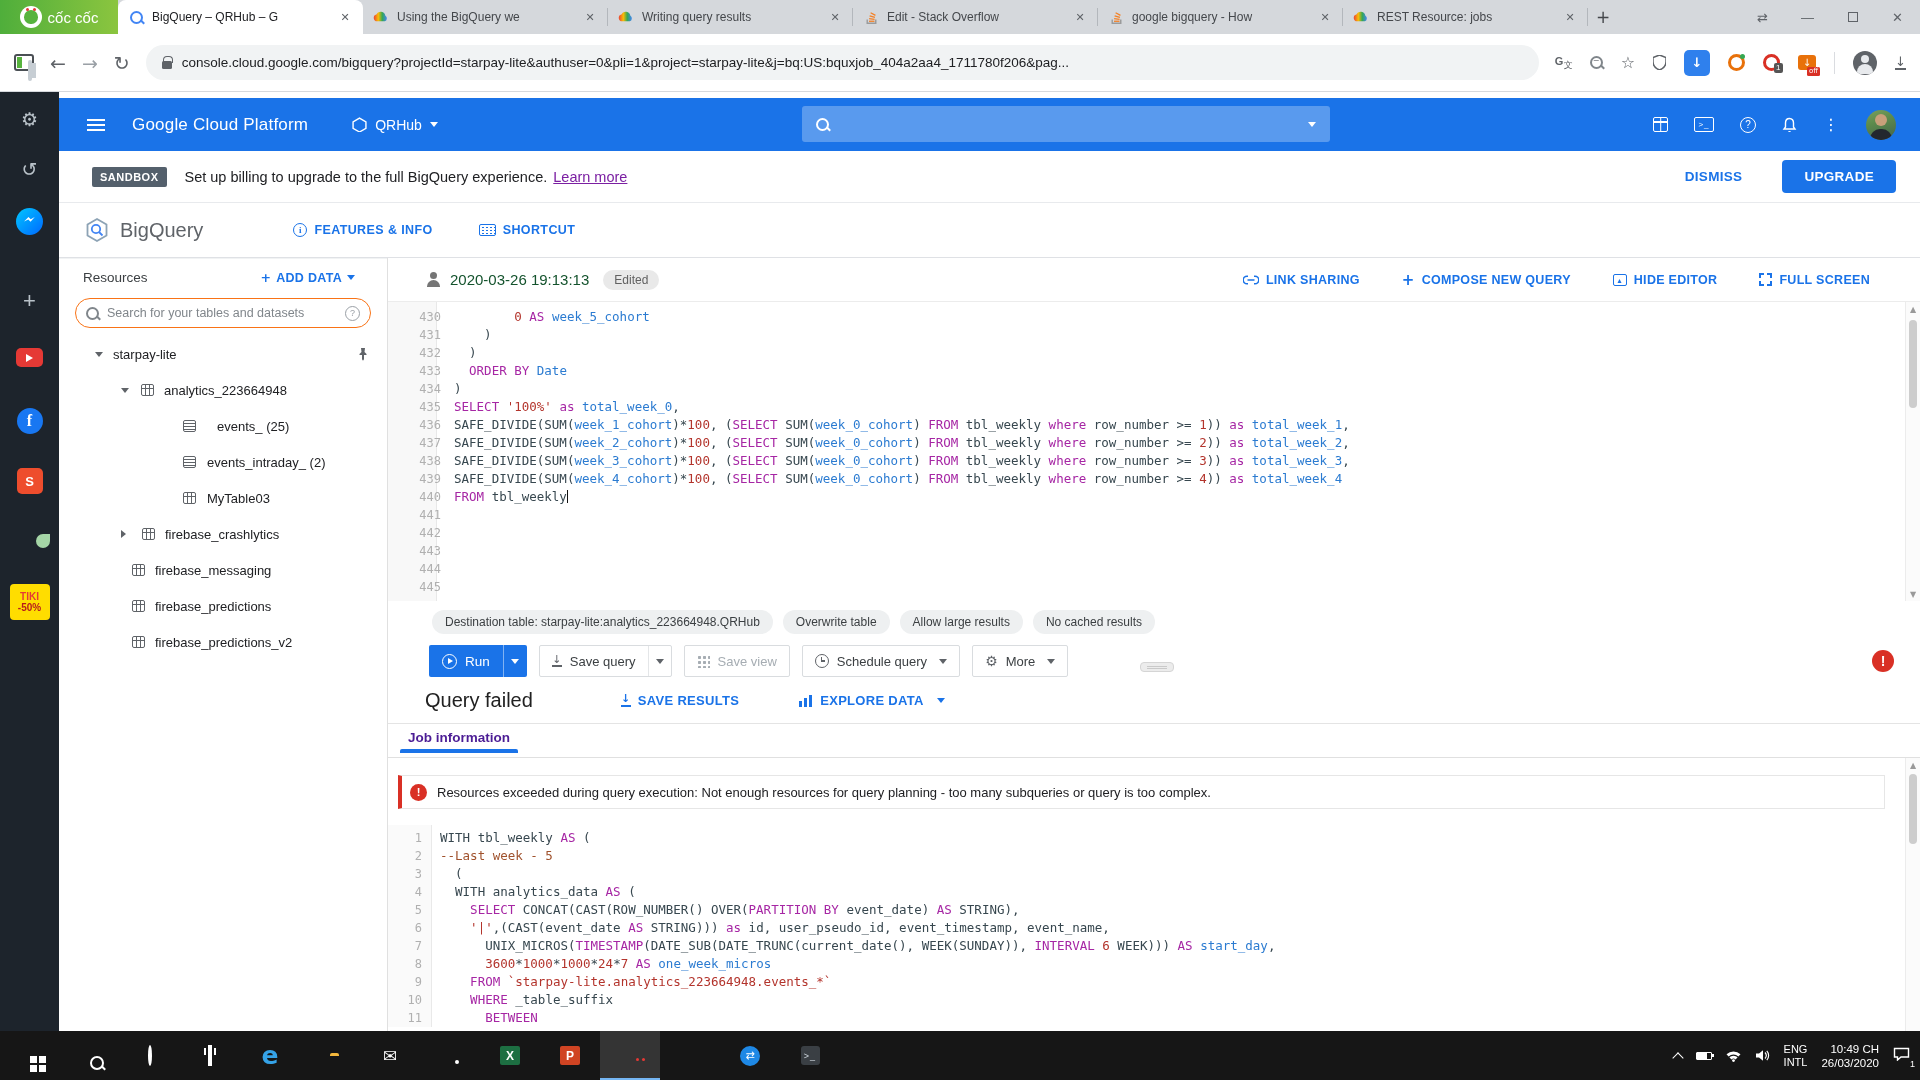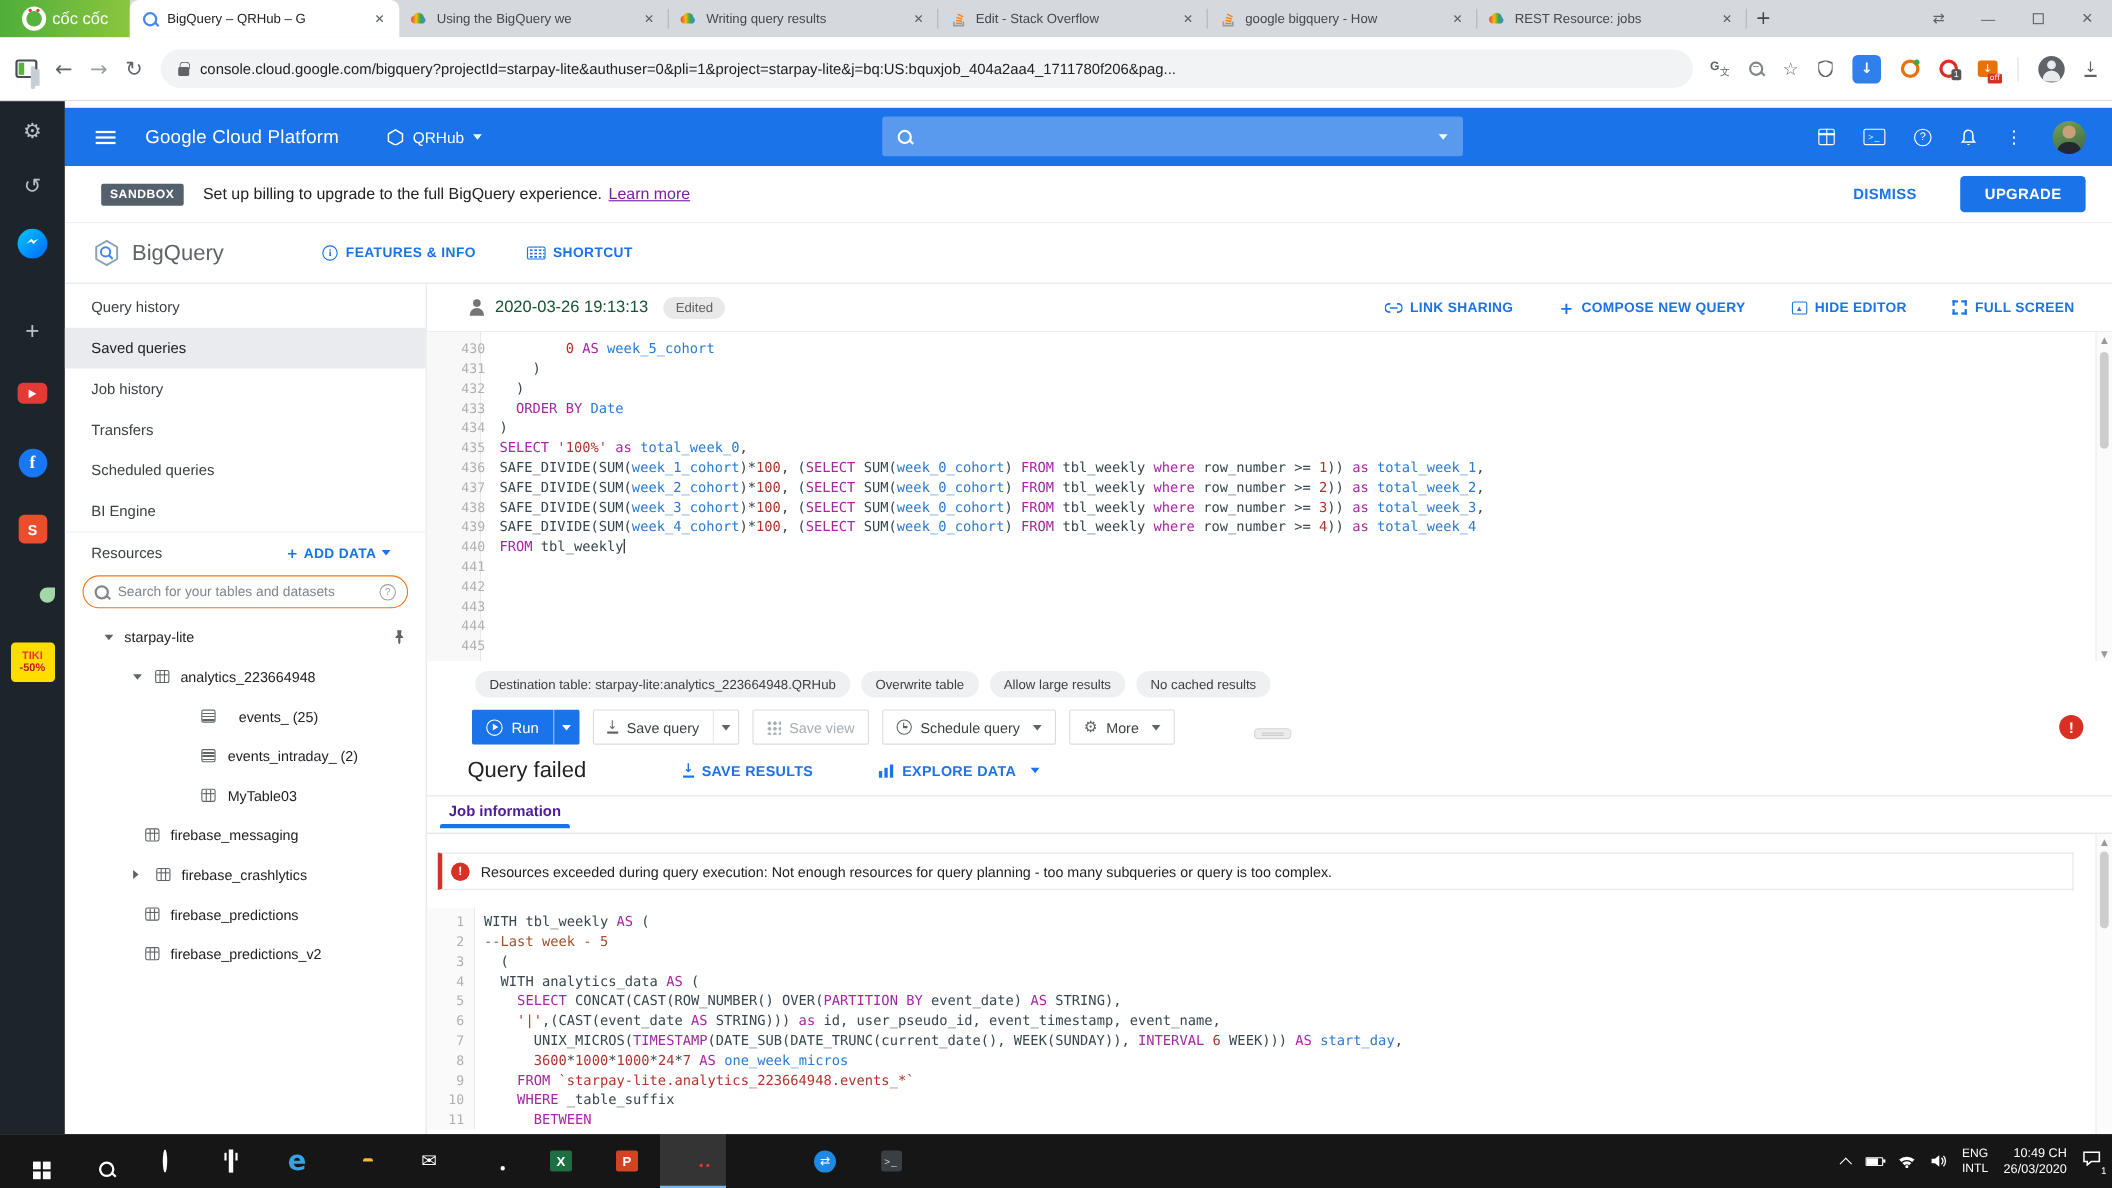"Query history" div.nav-items { html: <div> <div>Query history</div> <div>Saved queries</div> <div>Job history</div> <div>Transfers</div> <div>Scheduled queries</div> <div>BI Engine</div> </div> -> none }
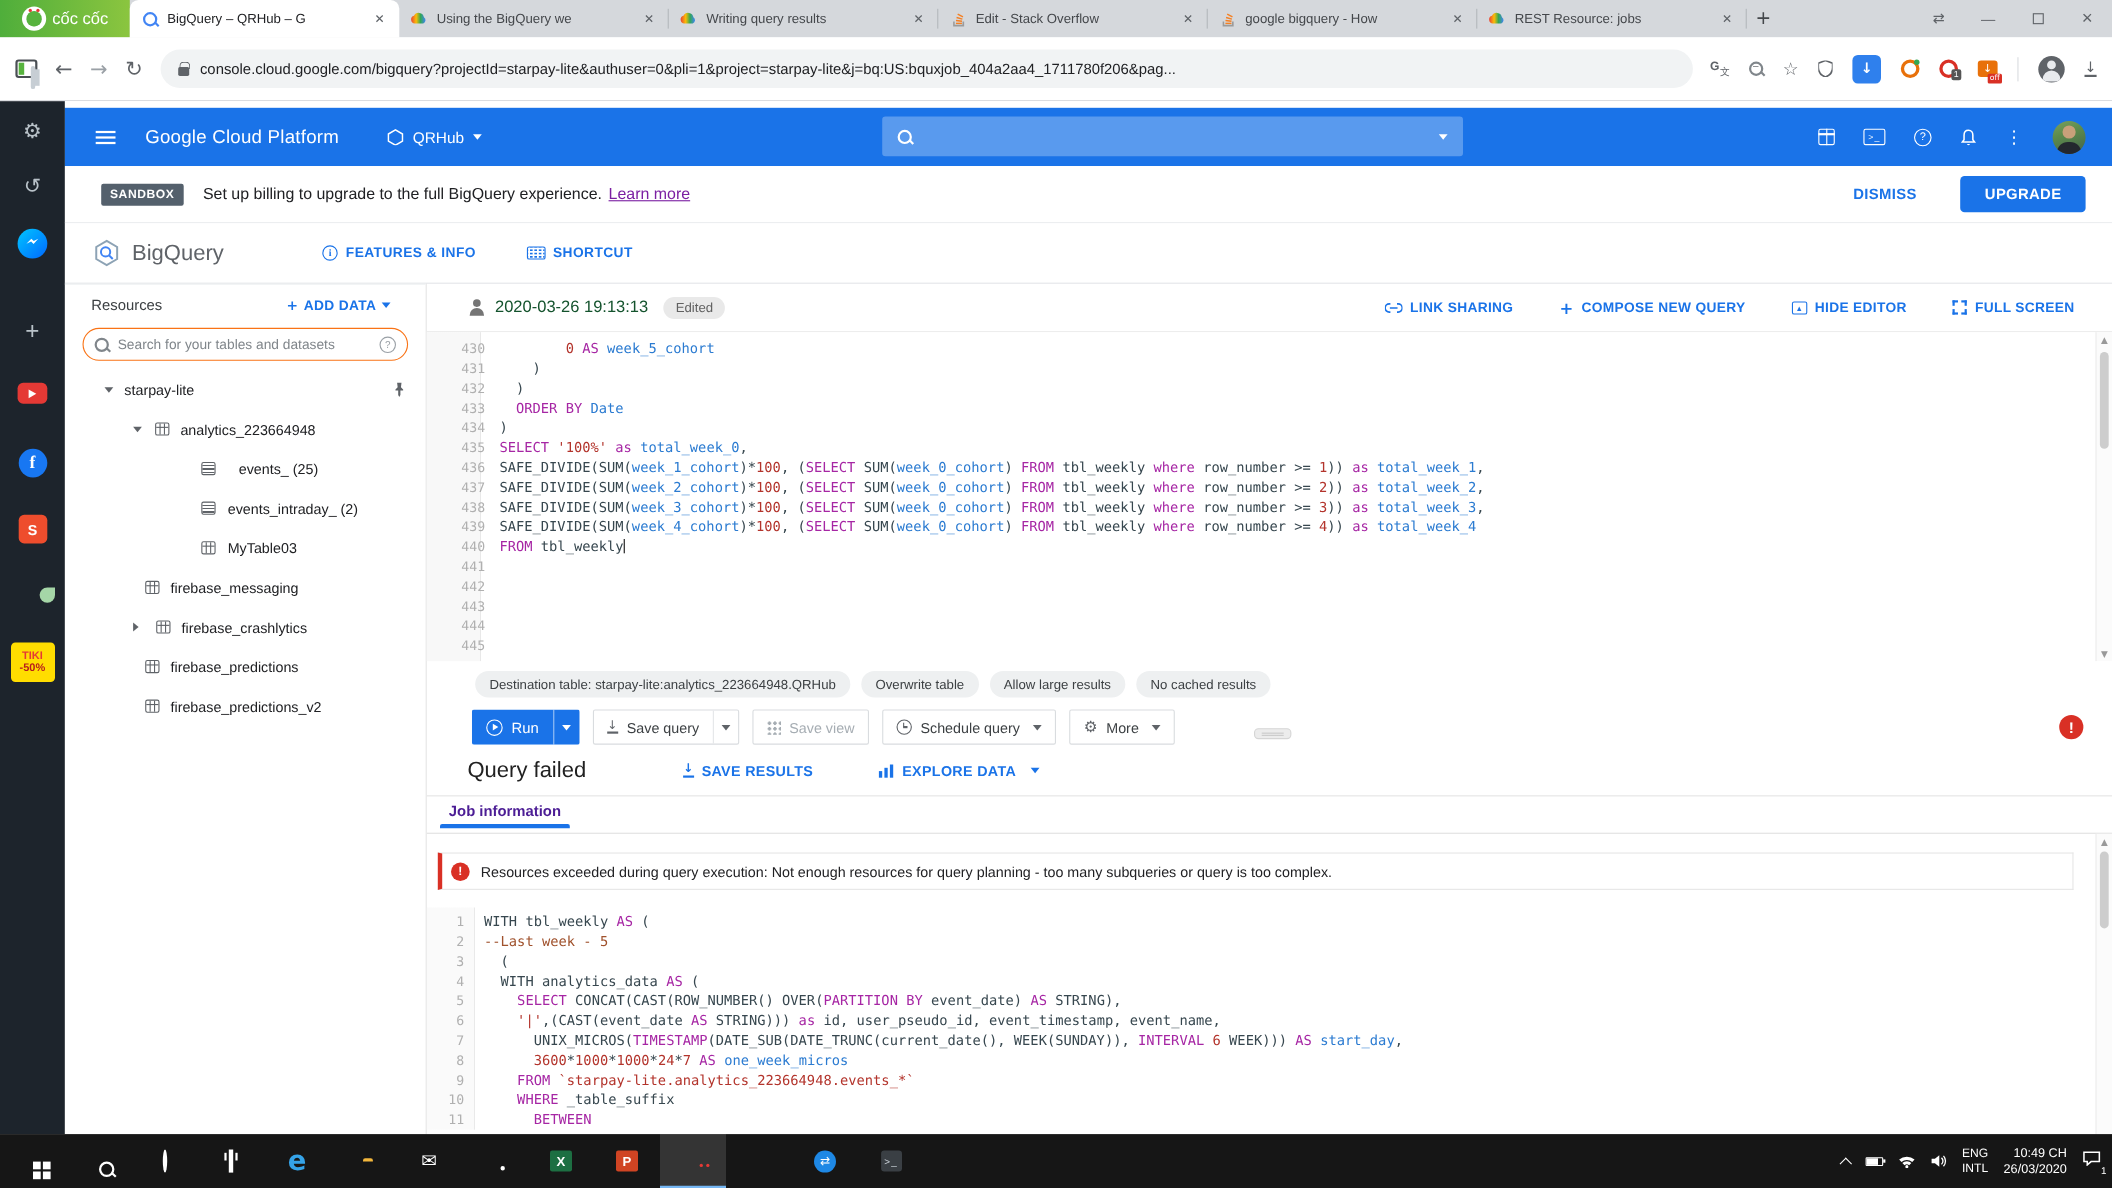"LINK SHARING" .ed-actions { padding-right: 34px -> 50px }
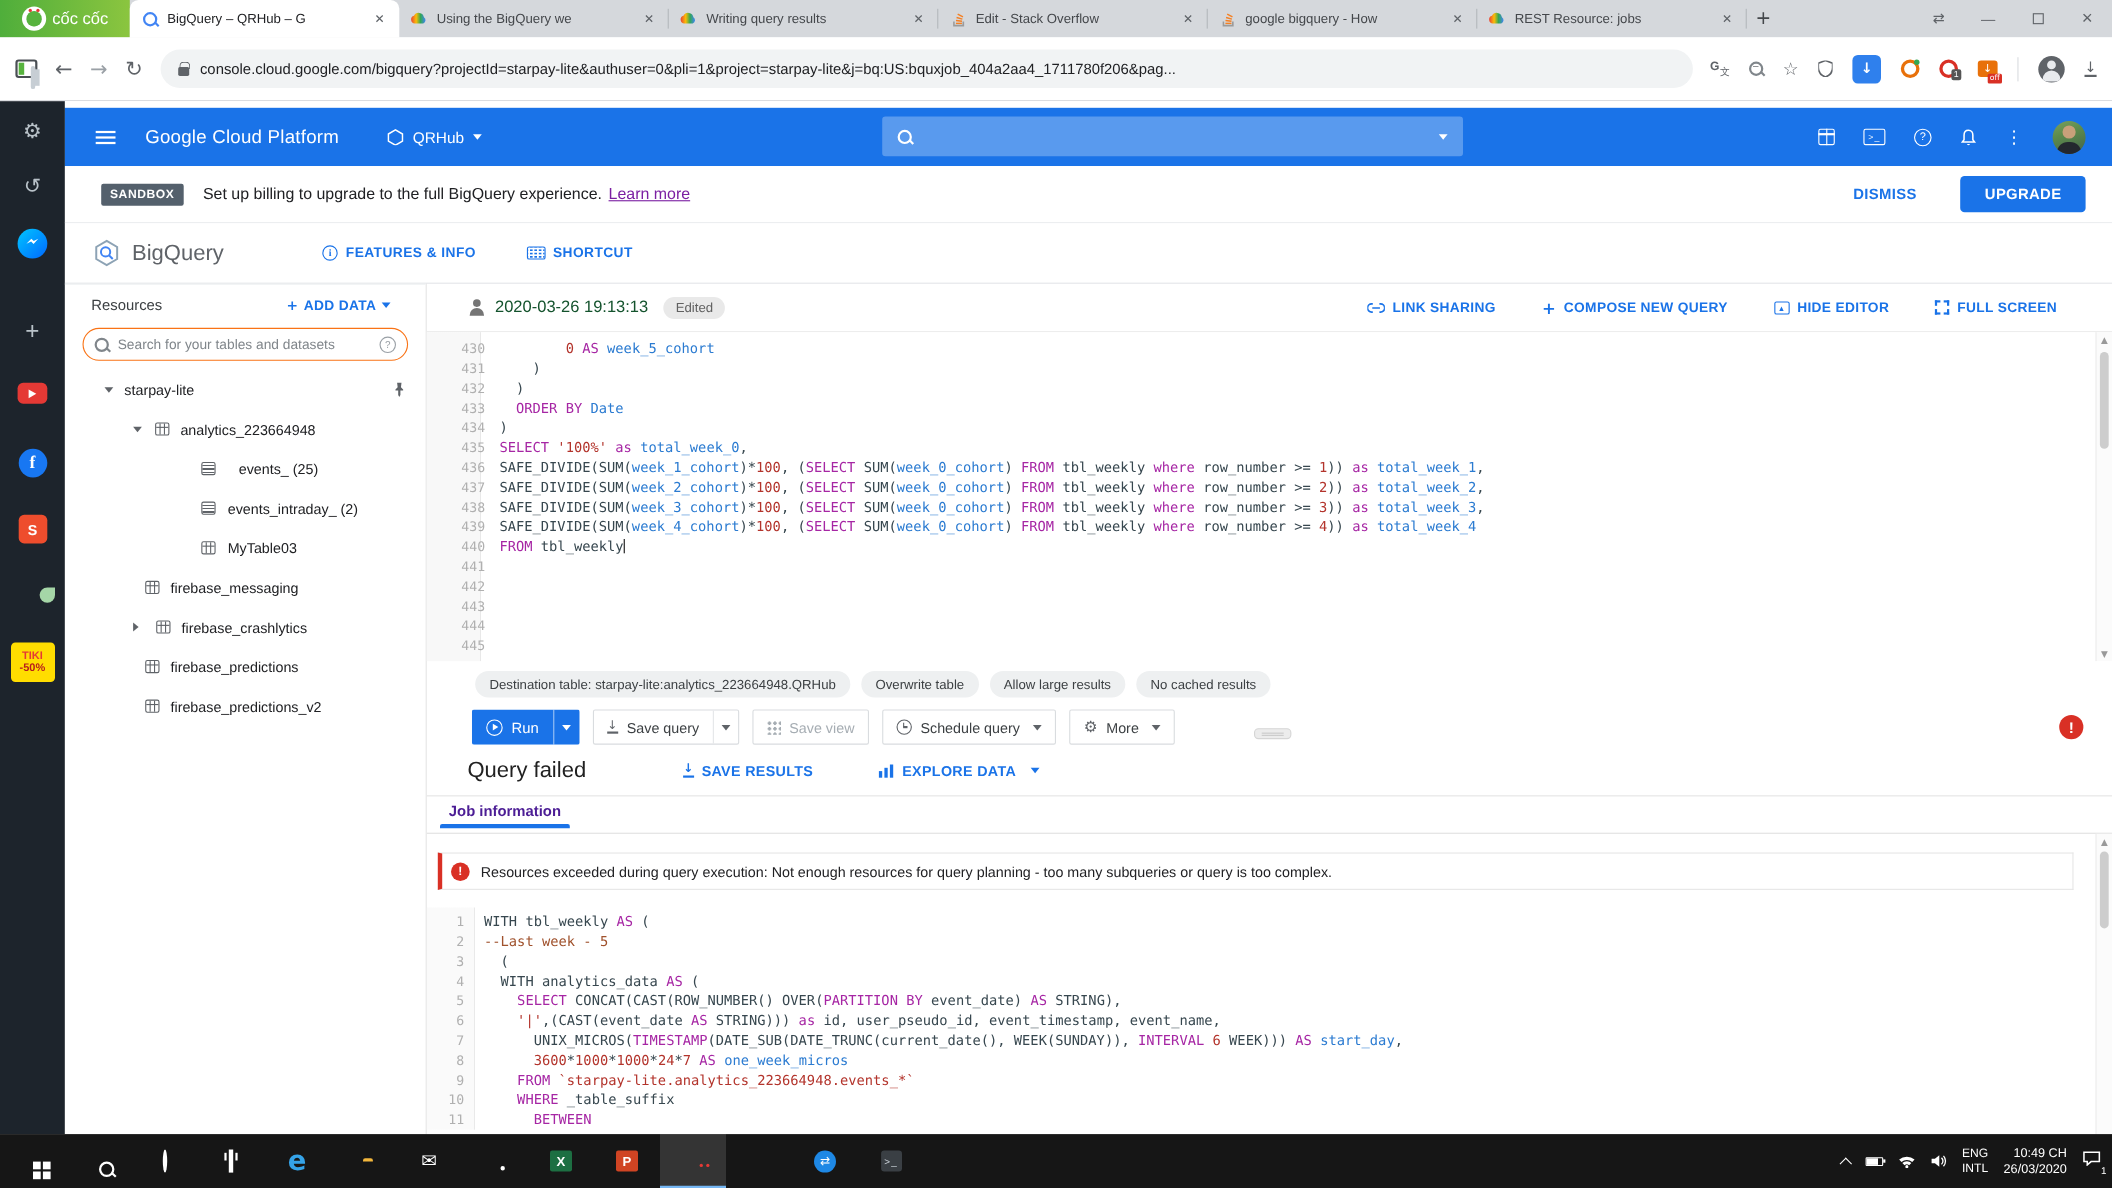"firebase_messaging" div.trow { order: before "firebase_crashlytics" -> after "firebase_crashlytics" }
